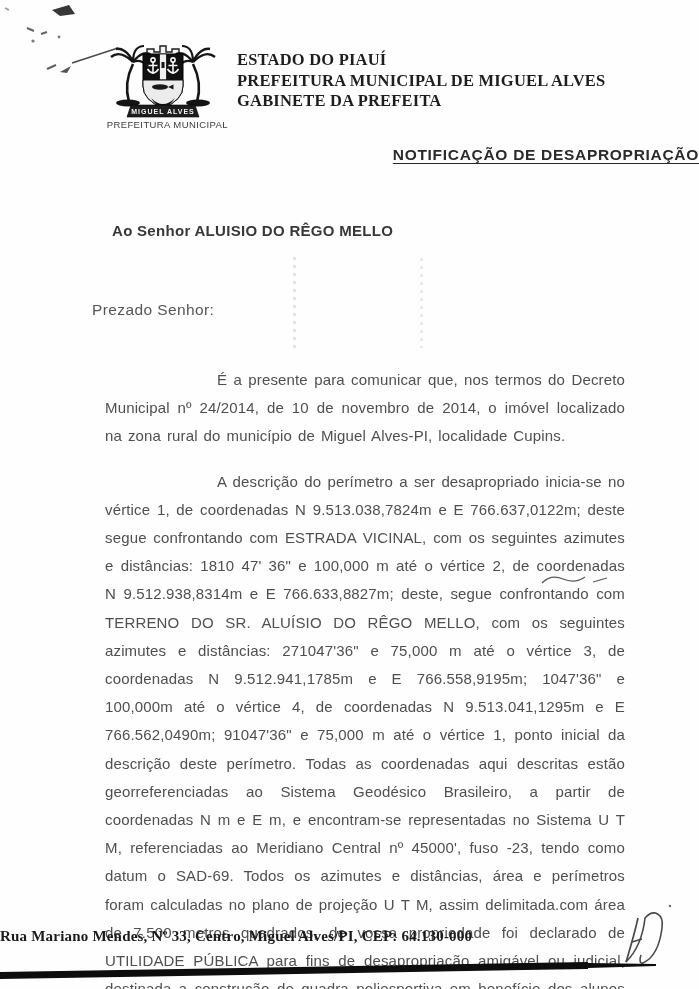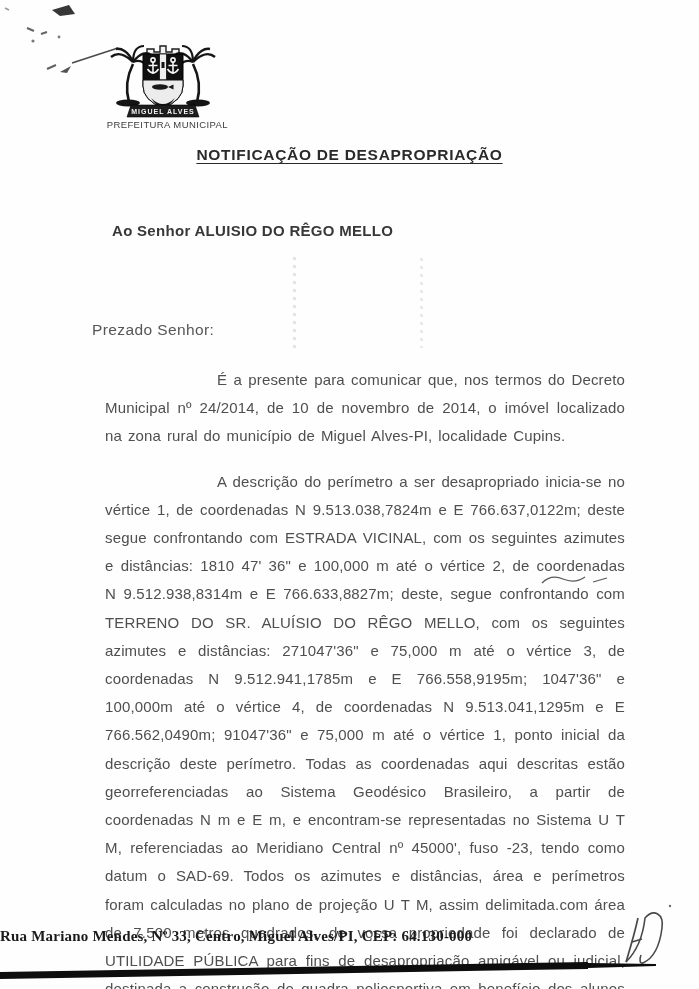"ESTADO DO PIAUÍ" div.org-block { html: none -> <div> <div>ESTADO DO PIAUÍ</div> <div>PREFEITURA MUNICIPAL DE MIGUEL ALVES</div> <div>GABINETE DA PREFEITA</div> </div> }
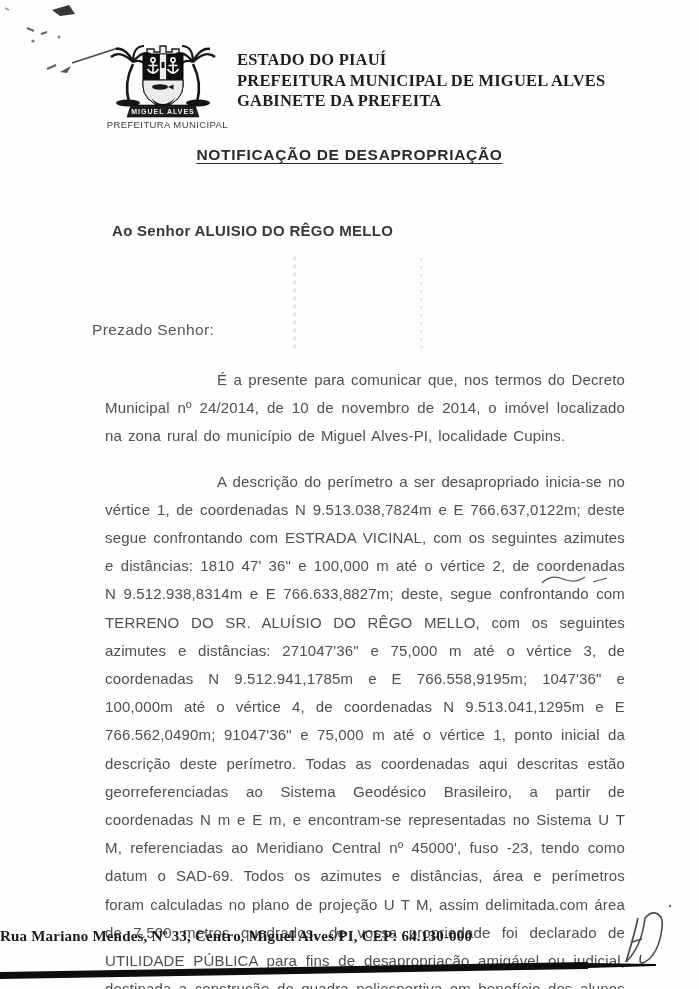"NOTIFICAÇÃO DE DESAPROPRIAÇÃO" .doc-title { text-align: center -> right }
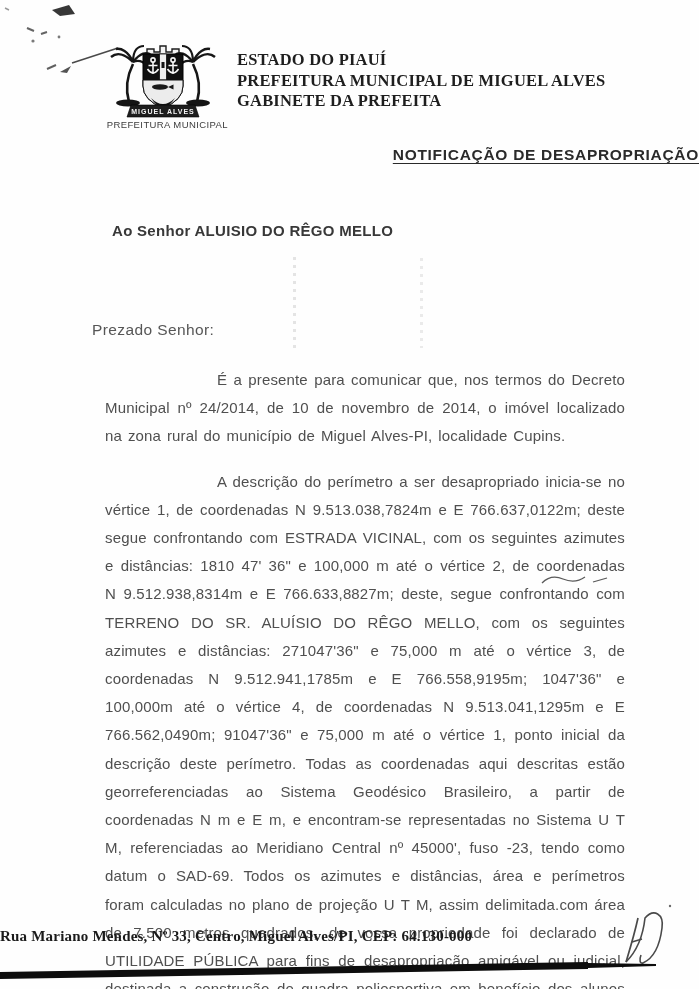"Prezado Senhor:" .salutation { margin-top: 20px -> none }
